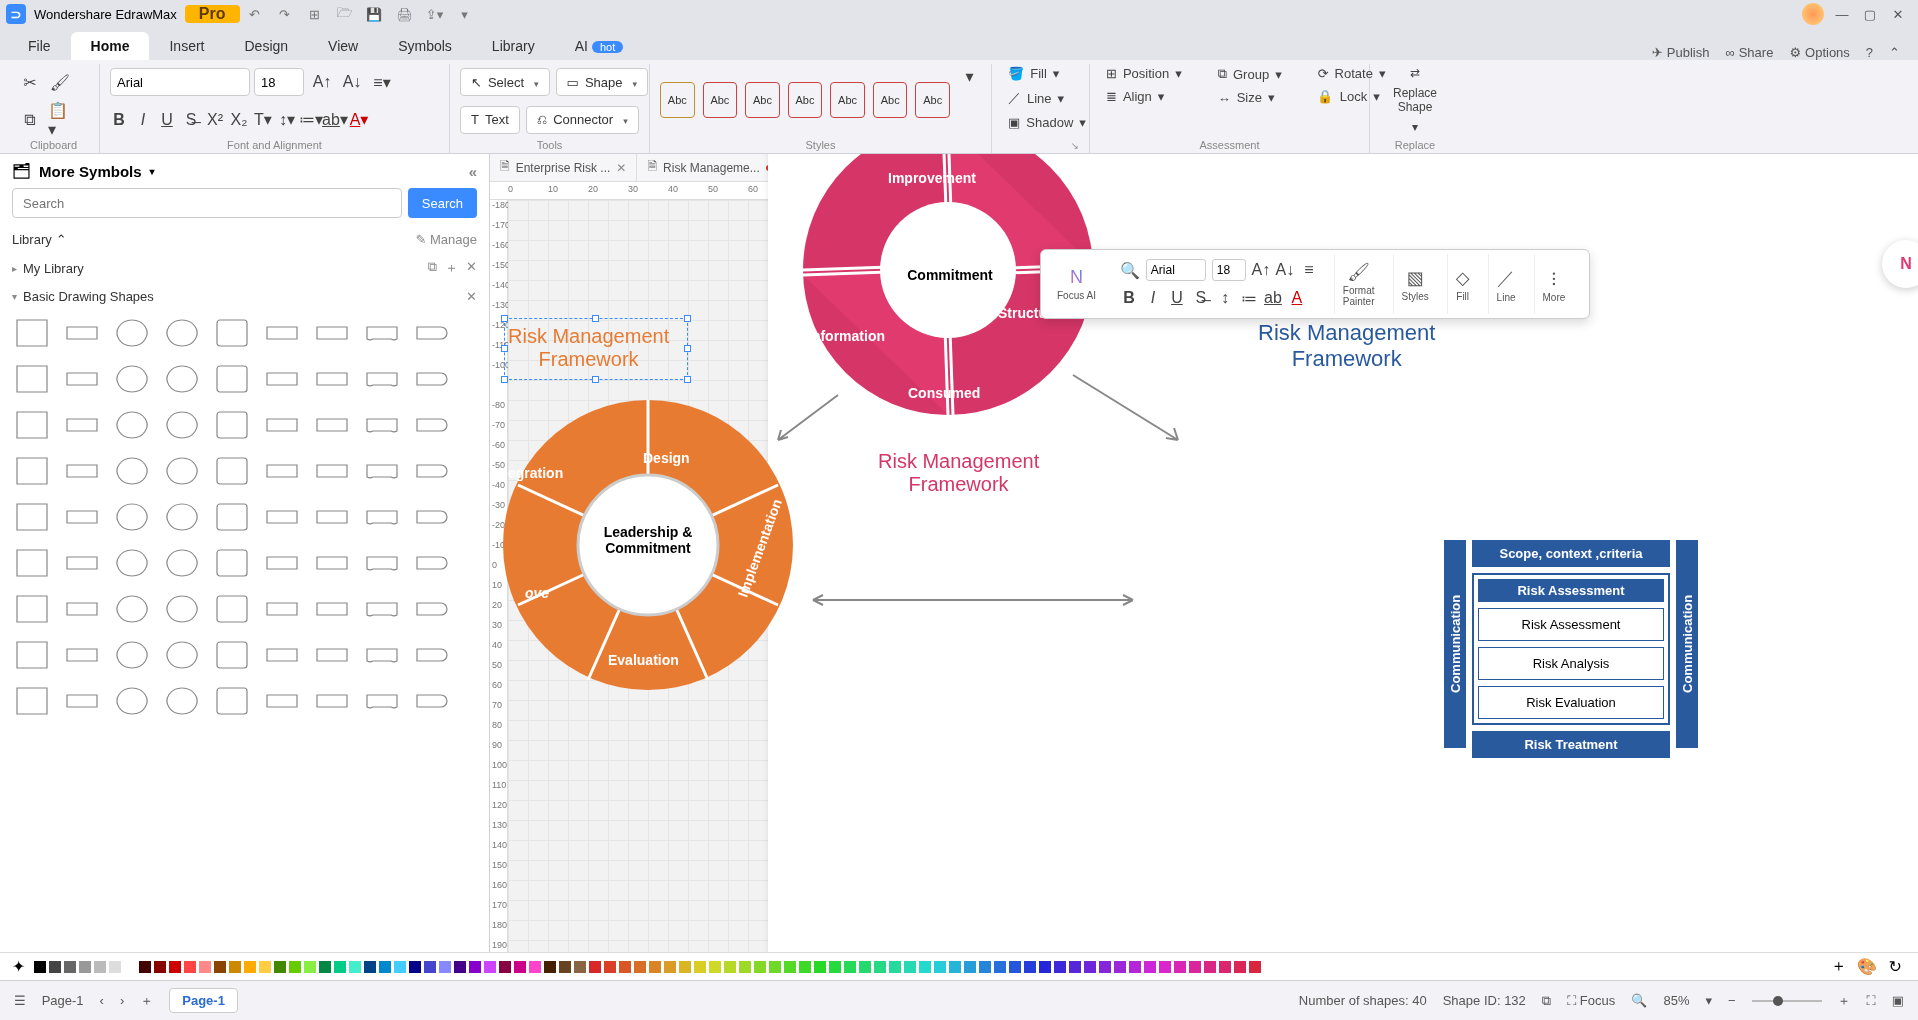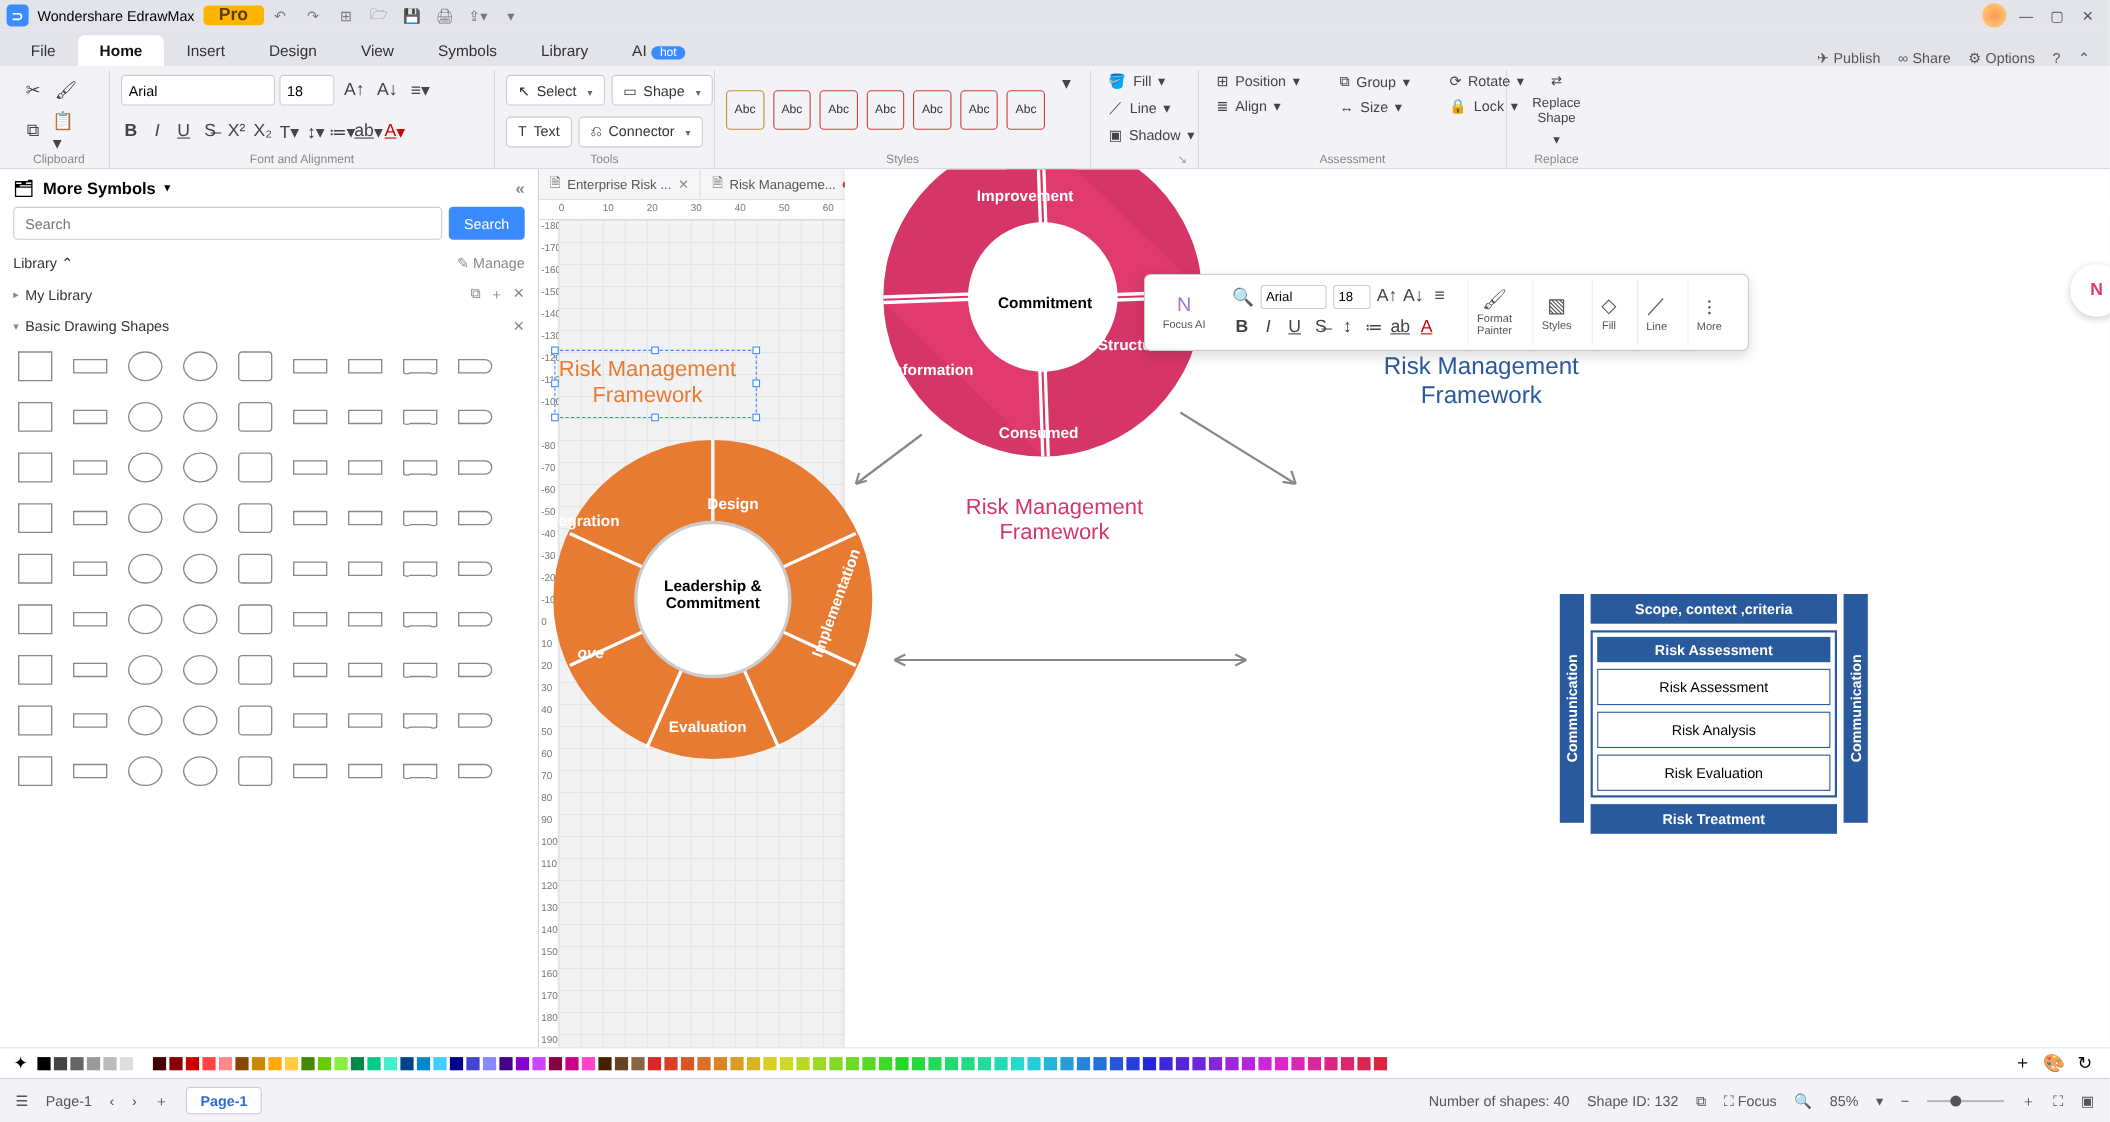"Scope, context ,criteria" .rm-mid { width: 236px -> 210px }
